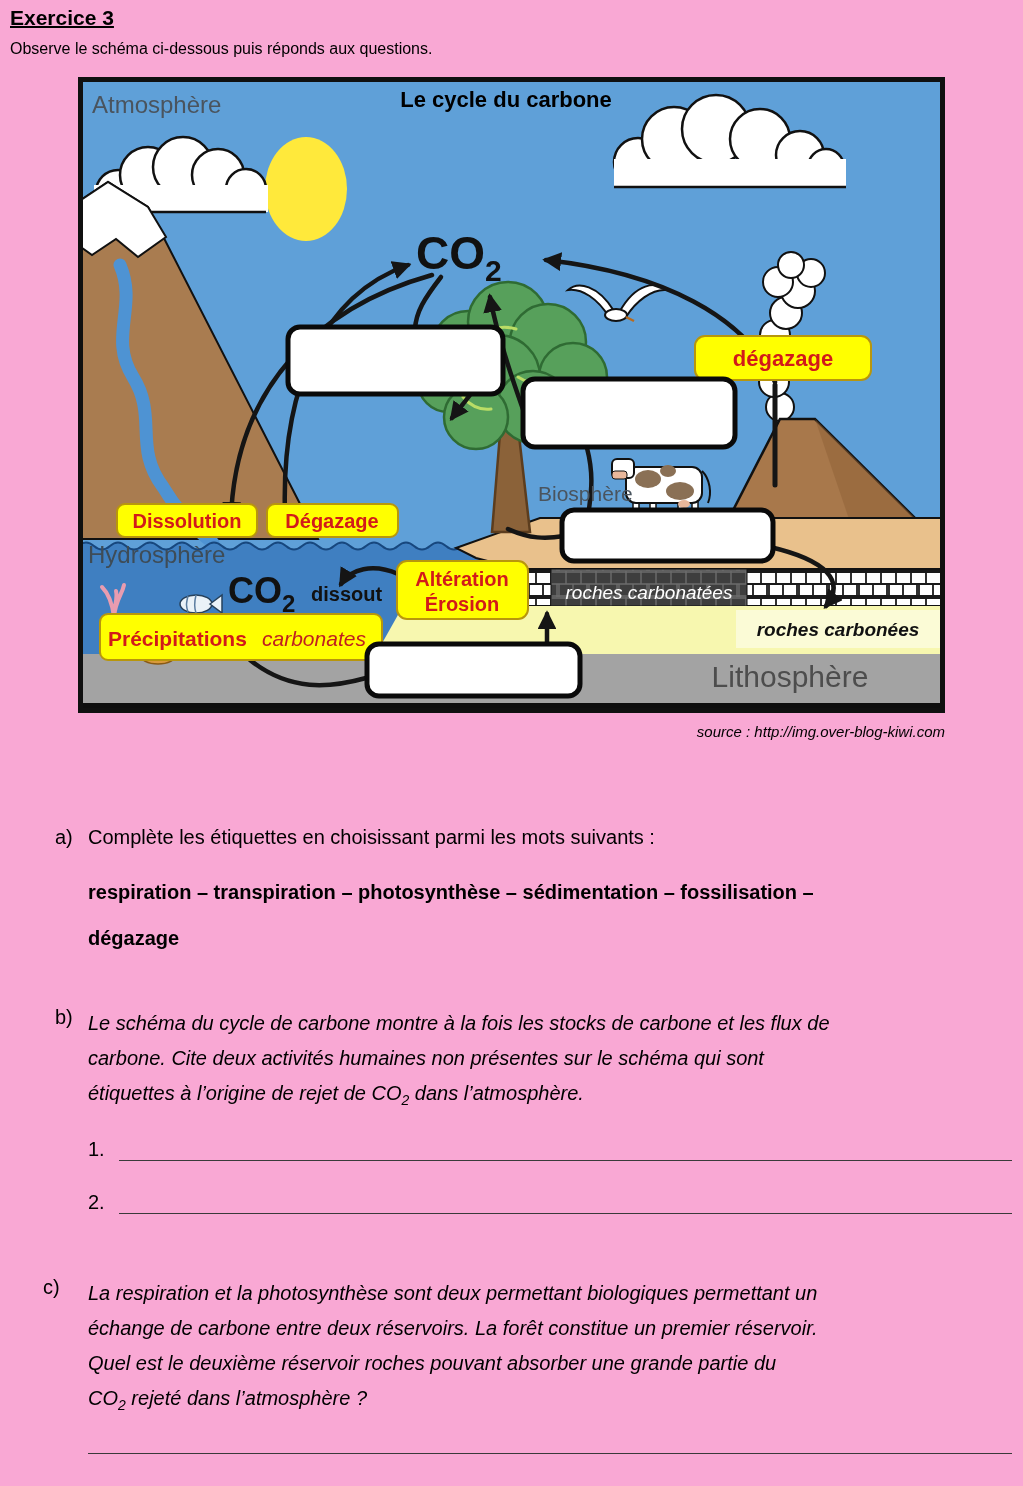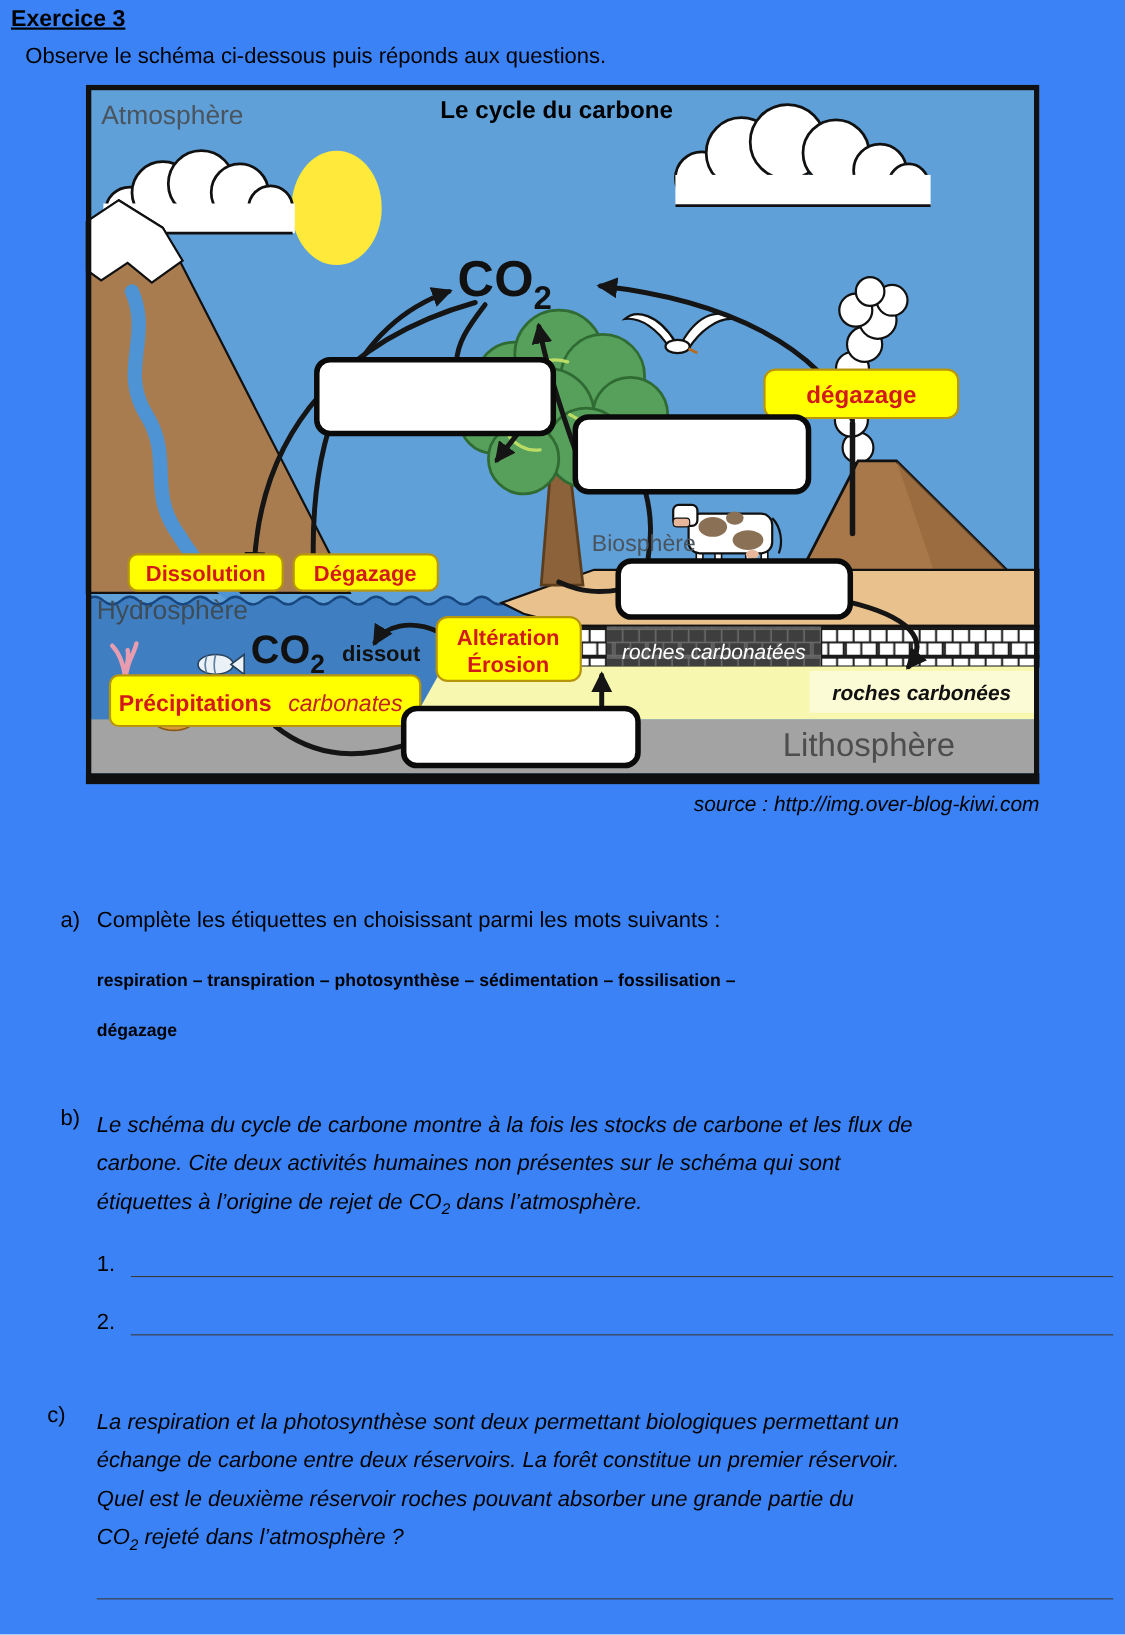"Exercice 3" .page { background: #3b82f6 -> #f9a8d4 }
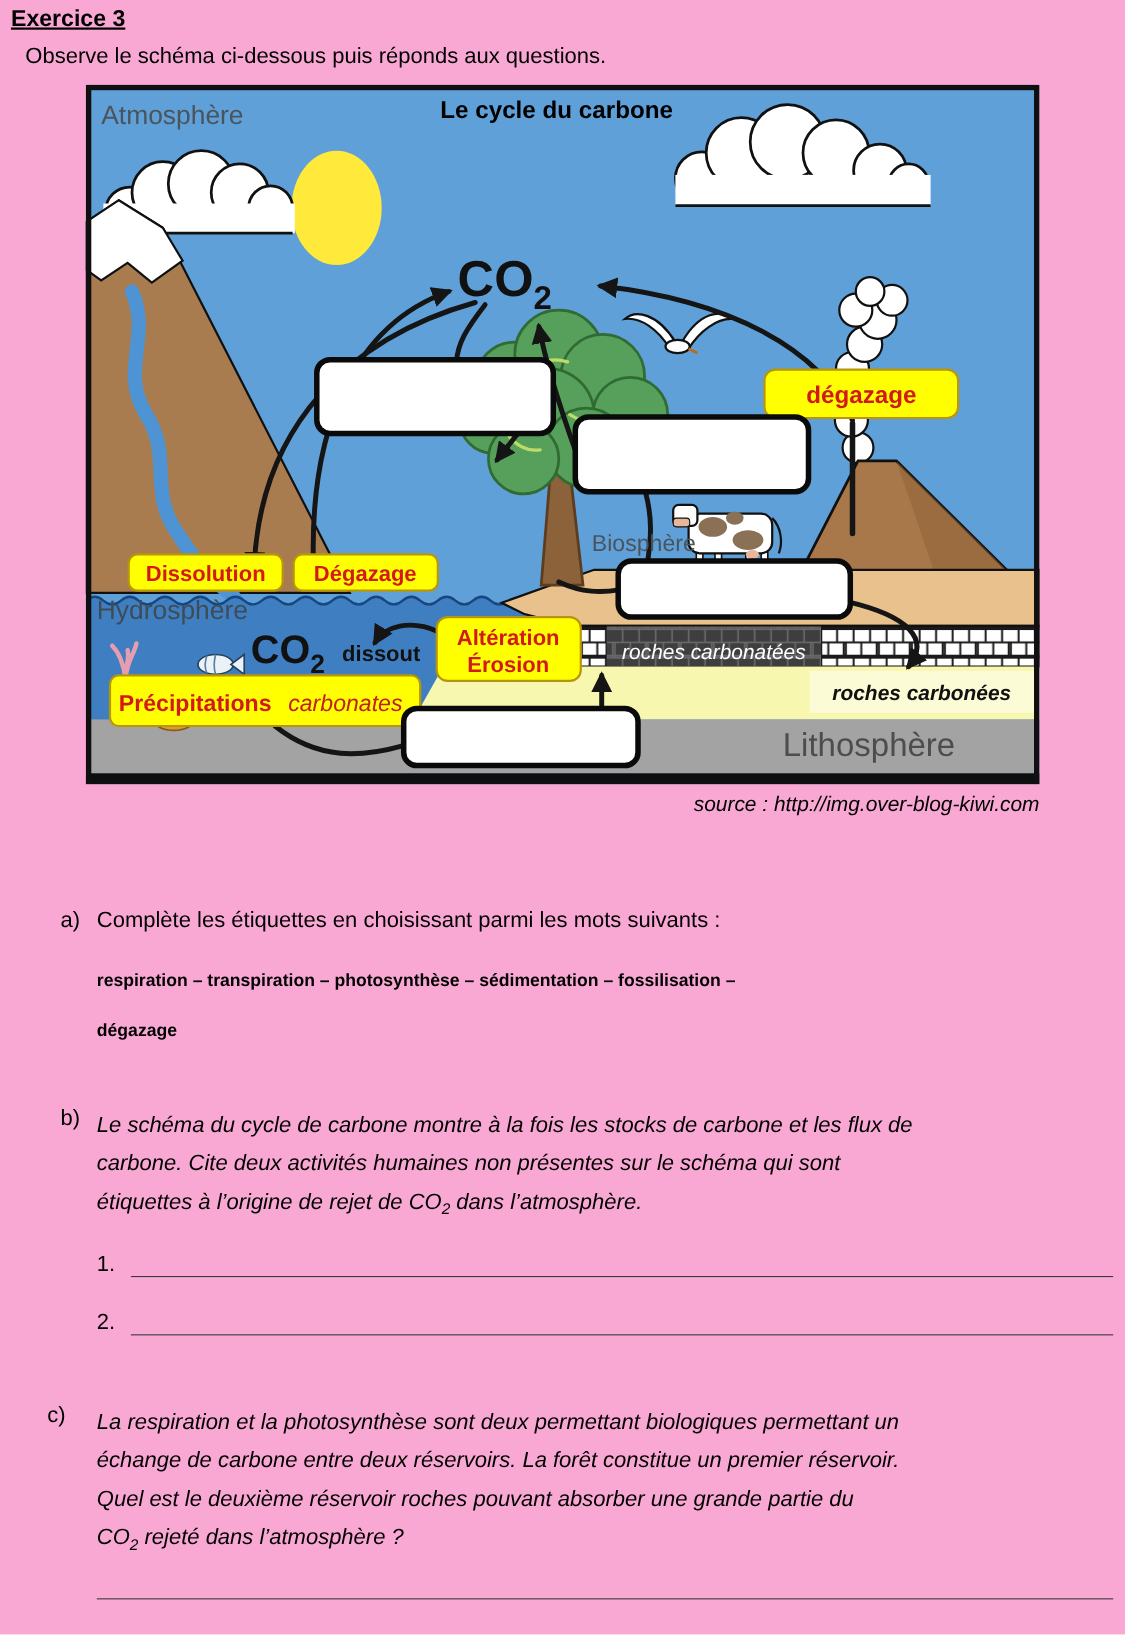"Observe le schéma ci-dessous puis" .instruction { font-size: 20px -> 16px; margin-left: 13px -> none }
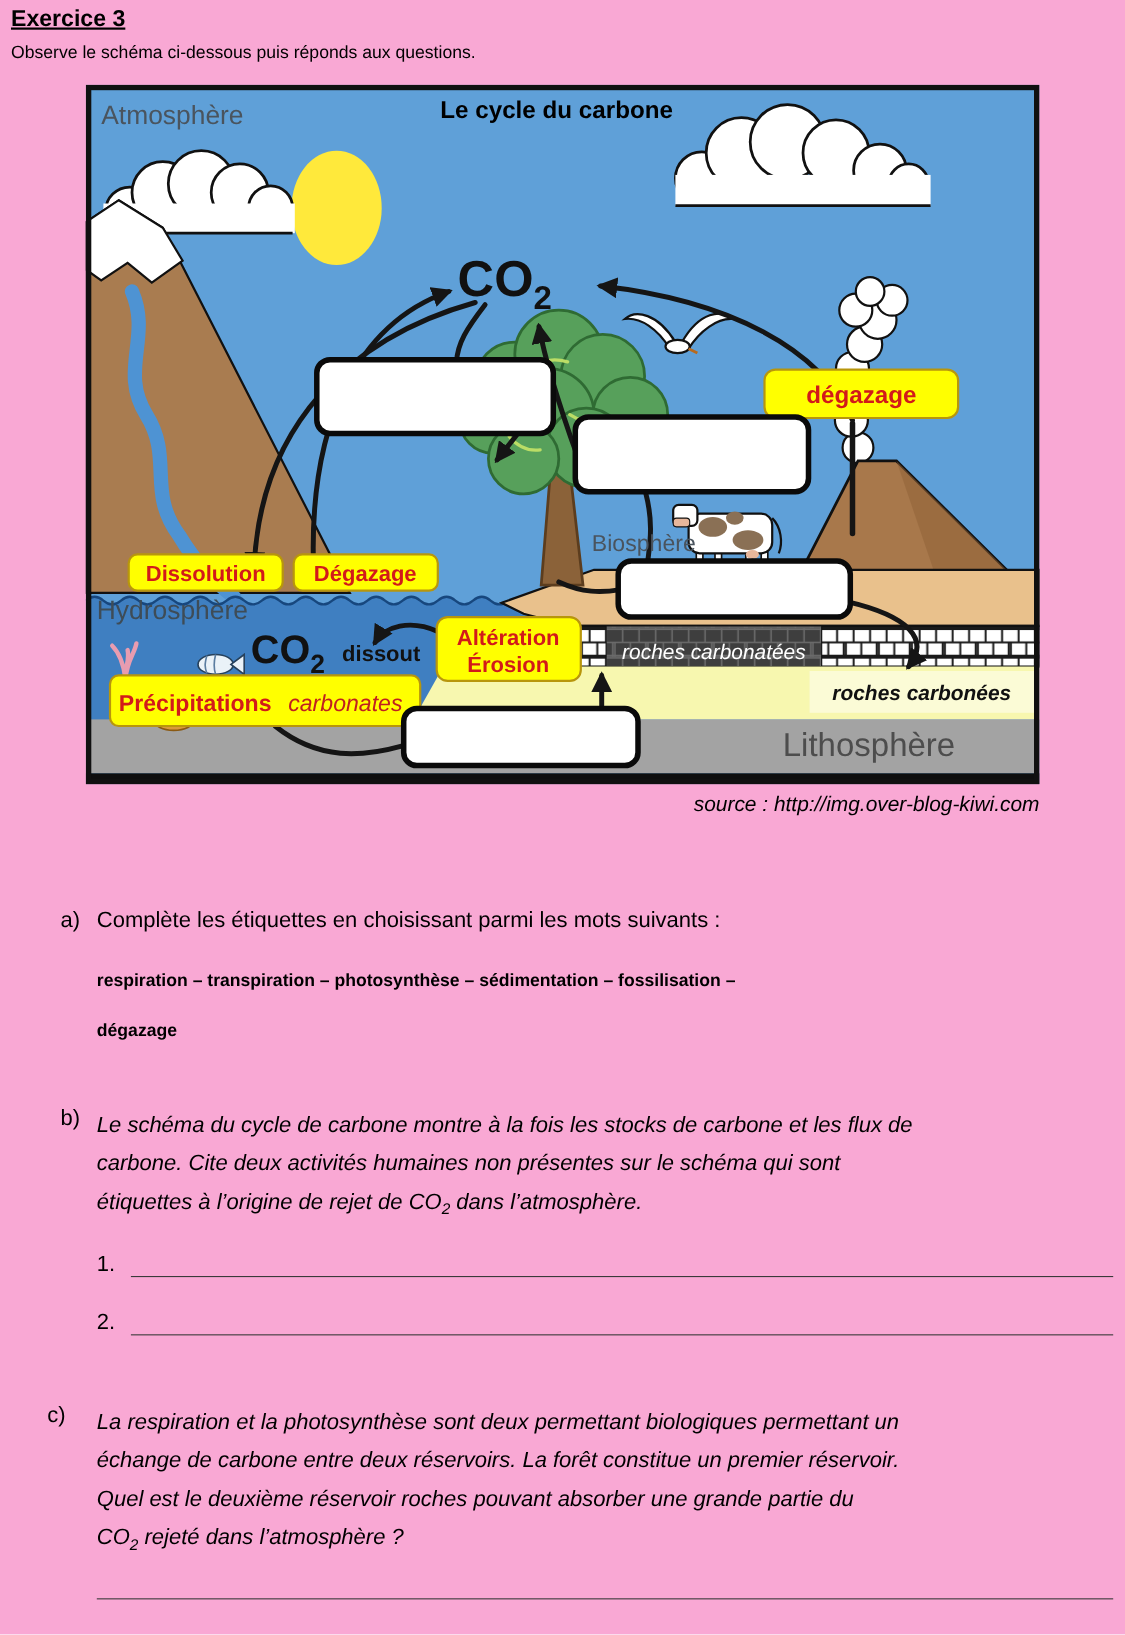"source : http://img.over-blog-kiwi.com" .source { font-size: 19px -> 15px }
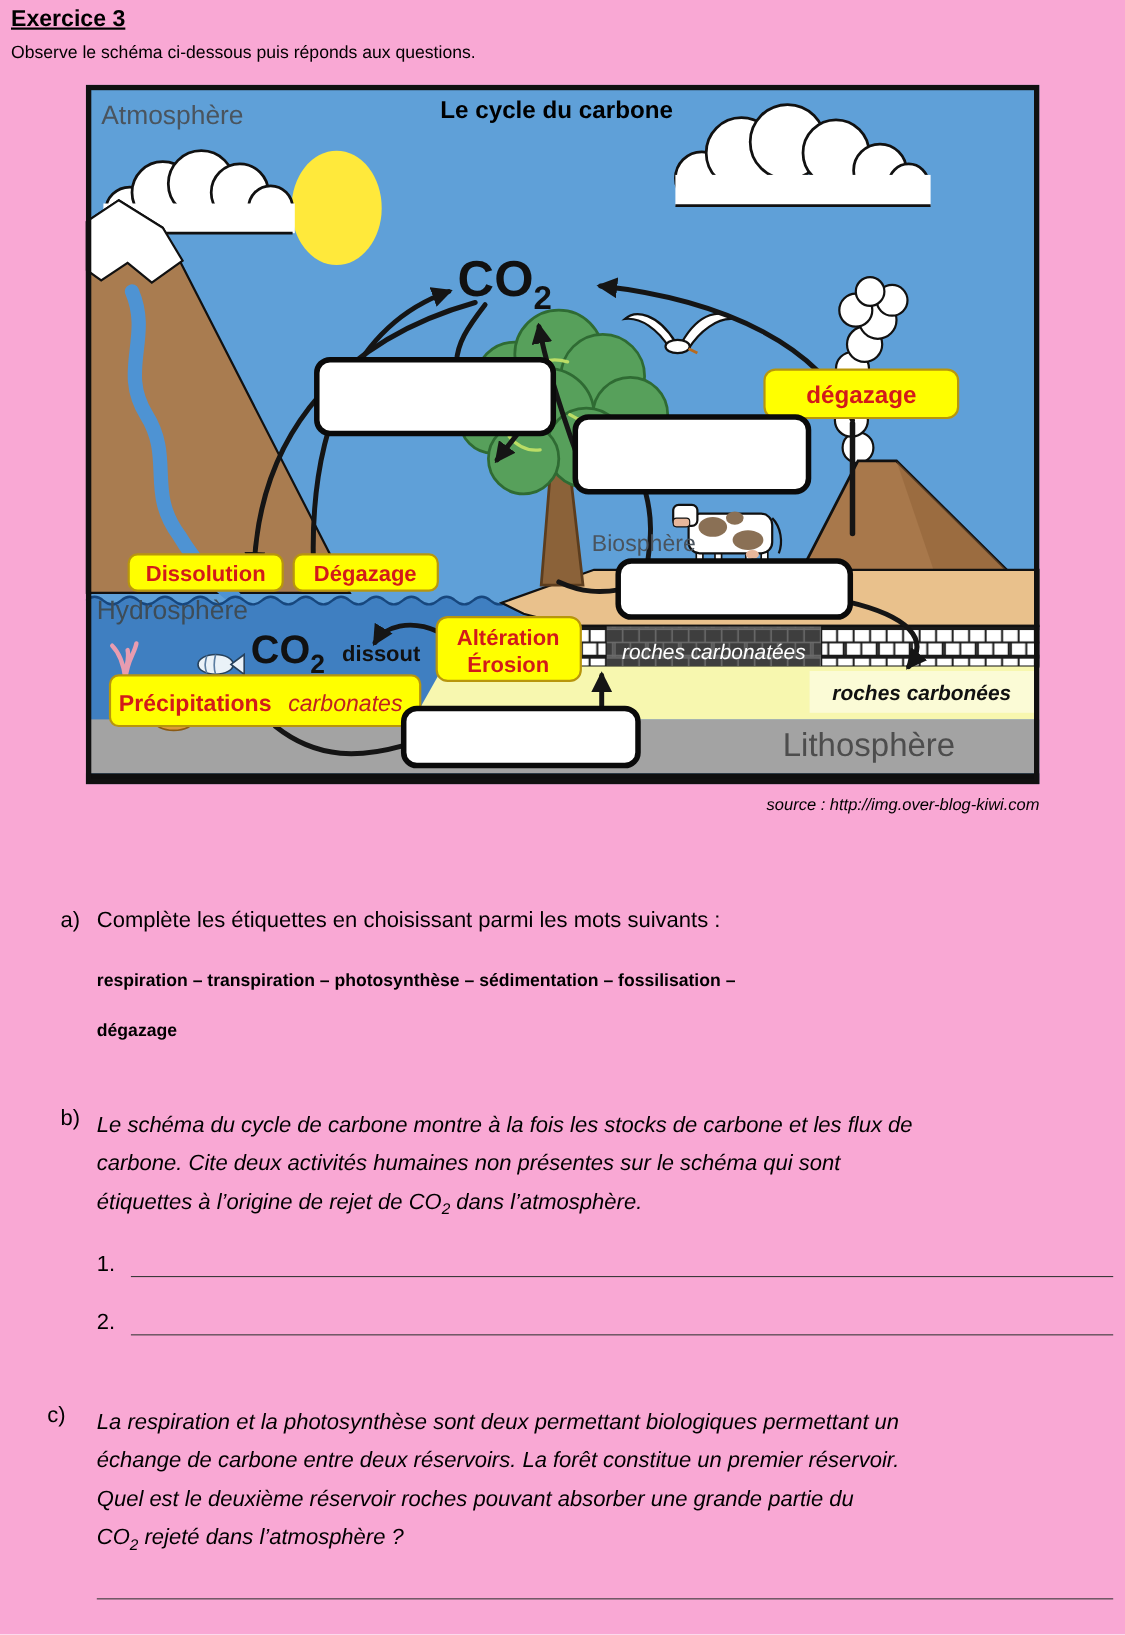"respiration – transpiration –" .words { font-size: 16px -> 20px }
